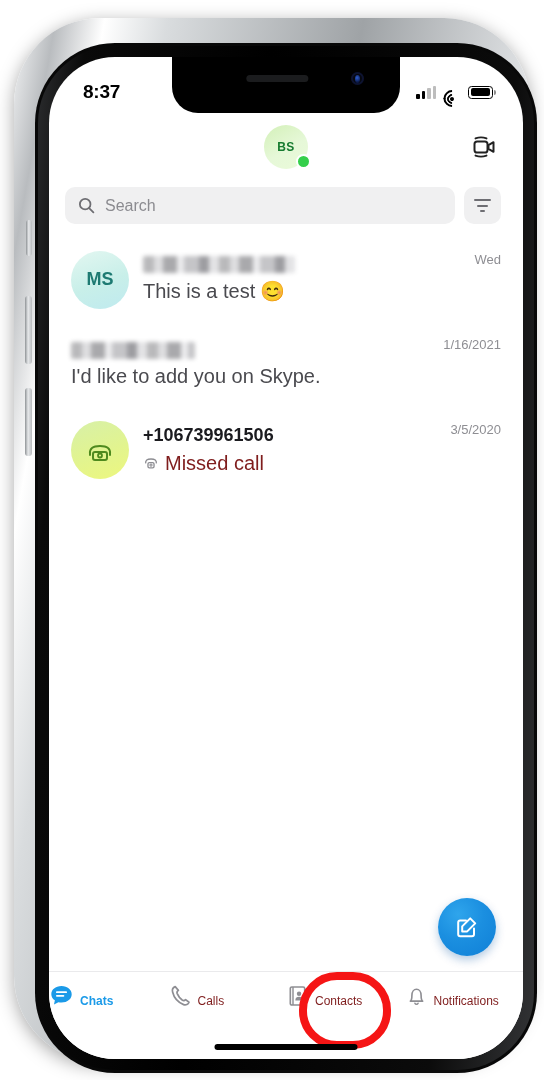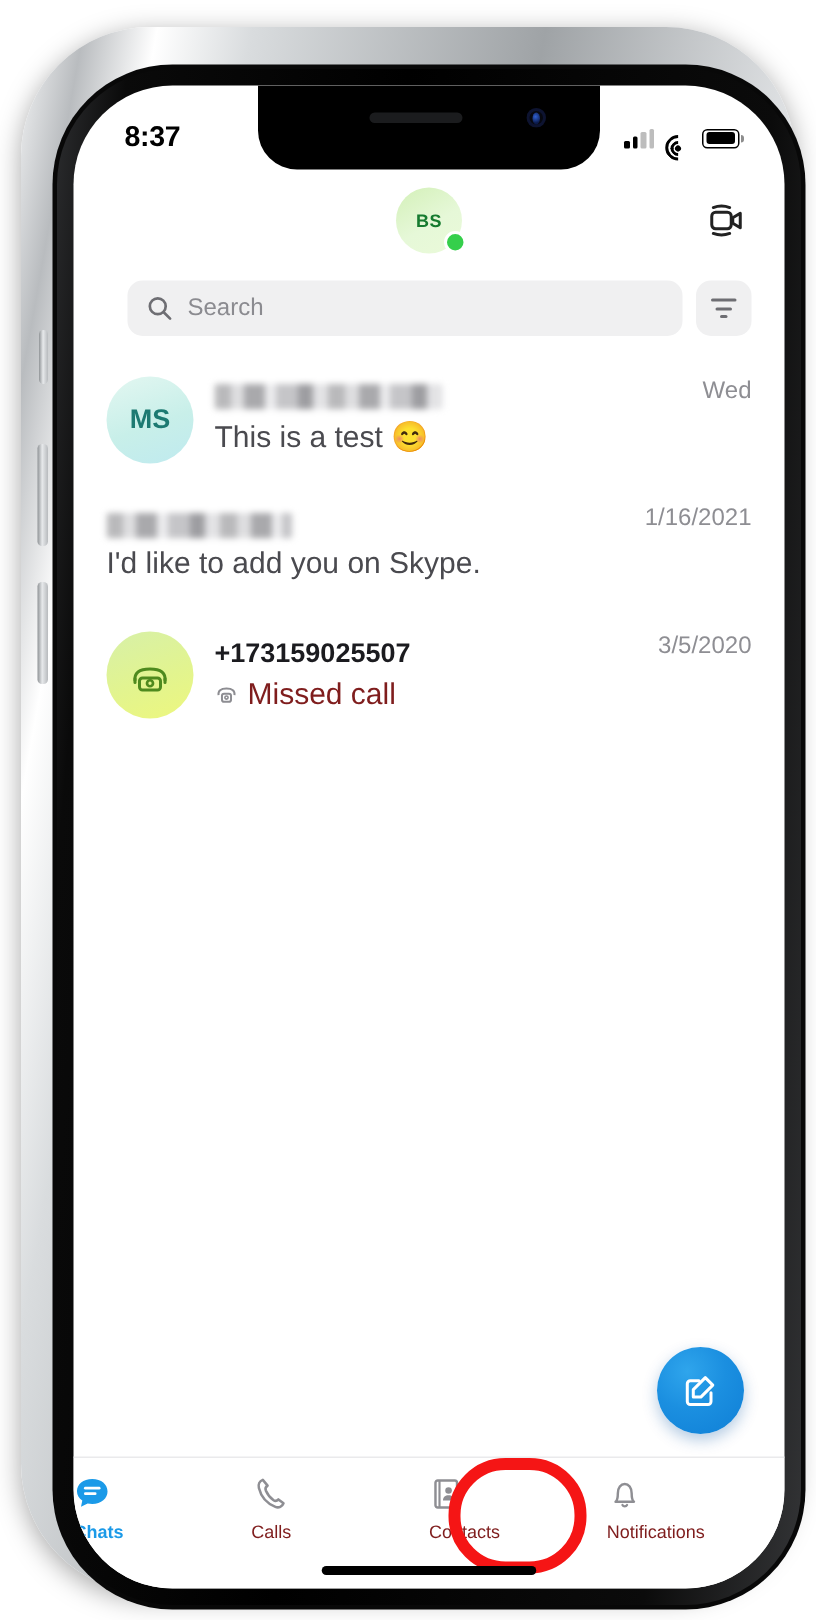"Search" .search-row { left: 36px -> 16px }
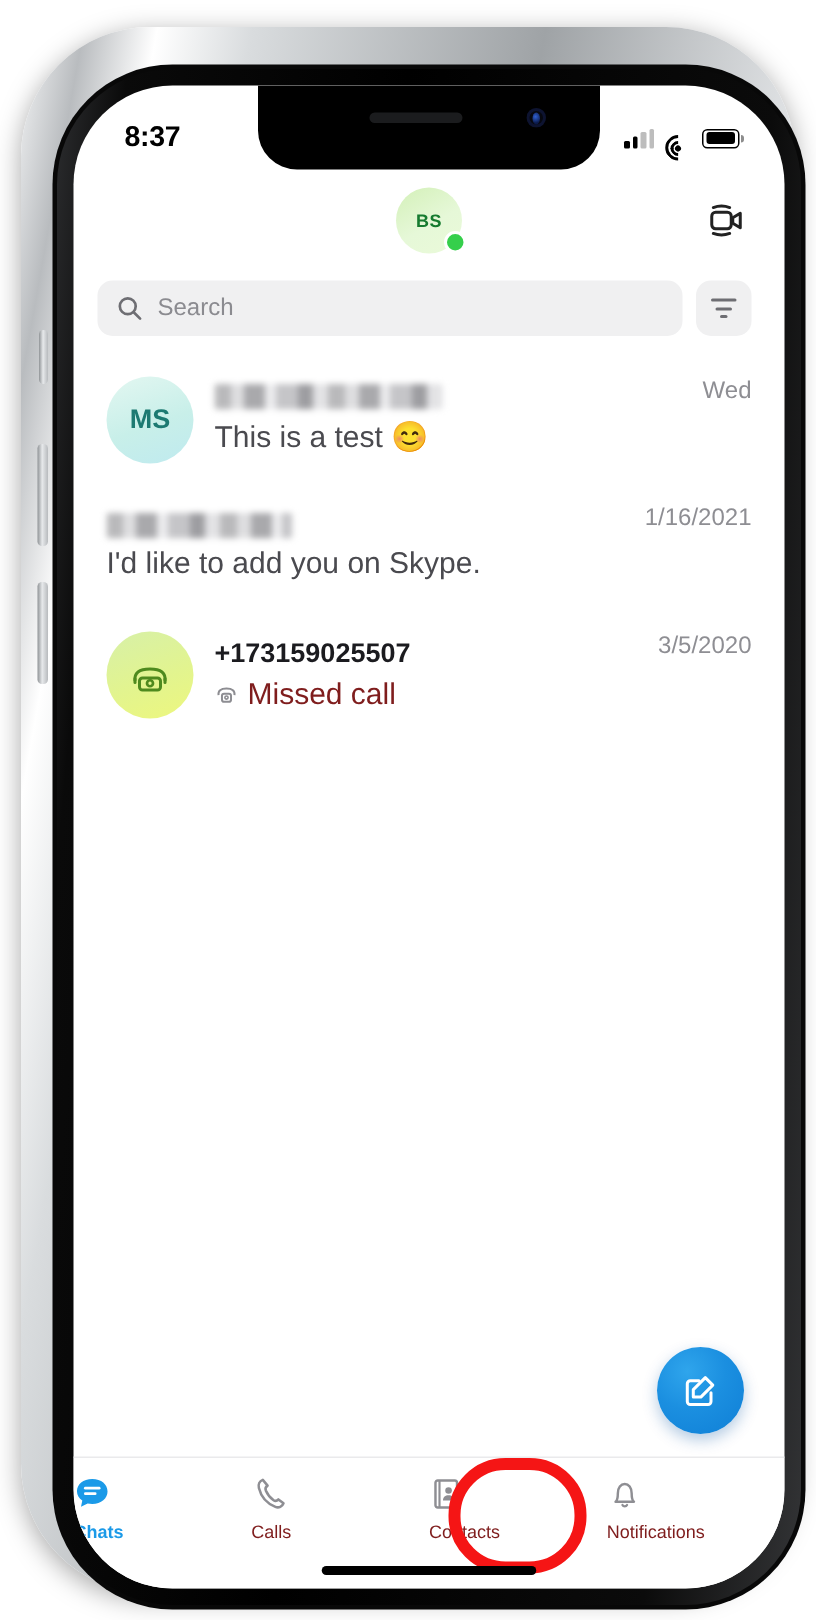"Wed" .chat-time { font-size: 16px -> 13px }
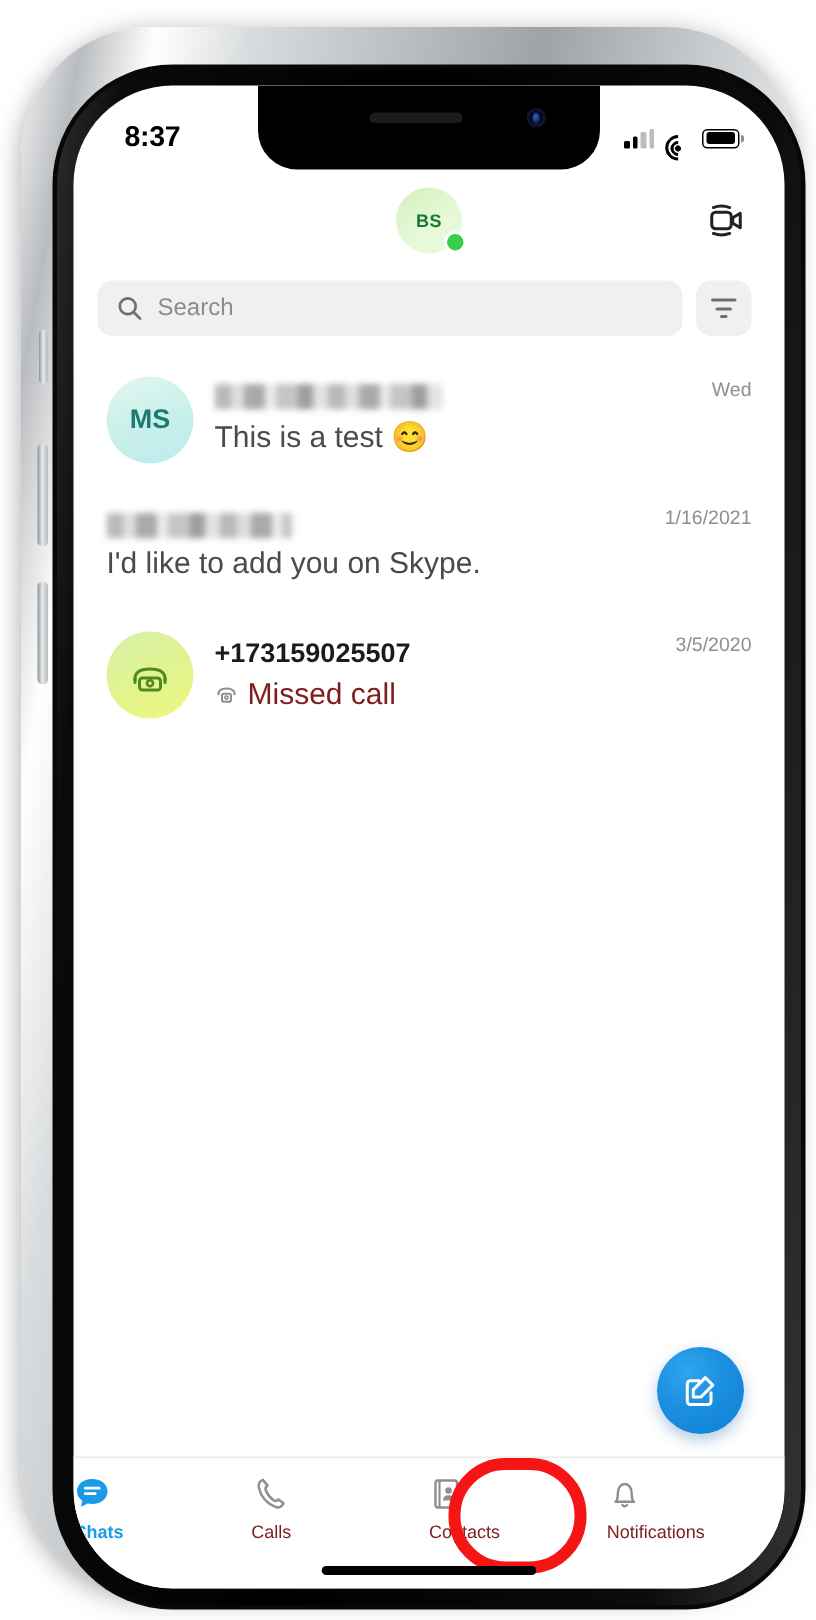"+173159025507" div.chat-title { text: +173159025507 -> +106739961506 }
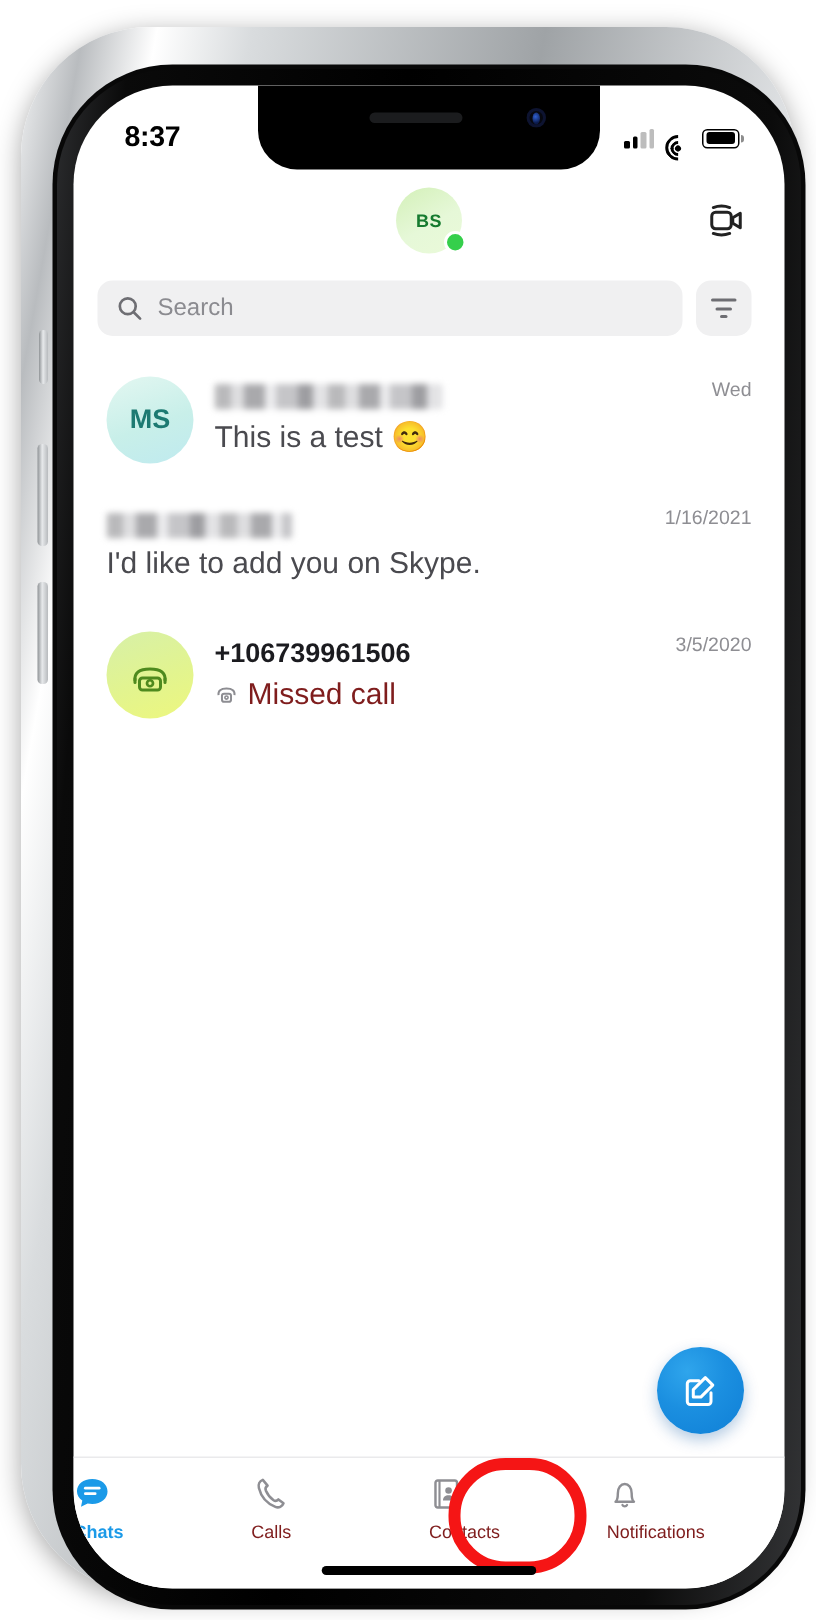"Chats" .tab { align-items: flex-start -> flex-end; flex-direction: column -> none }
